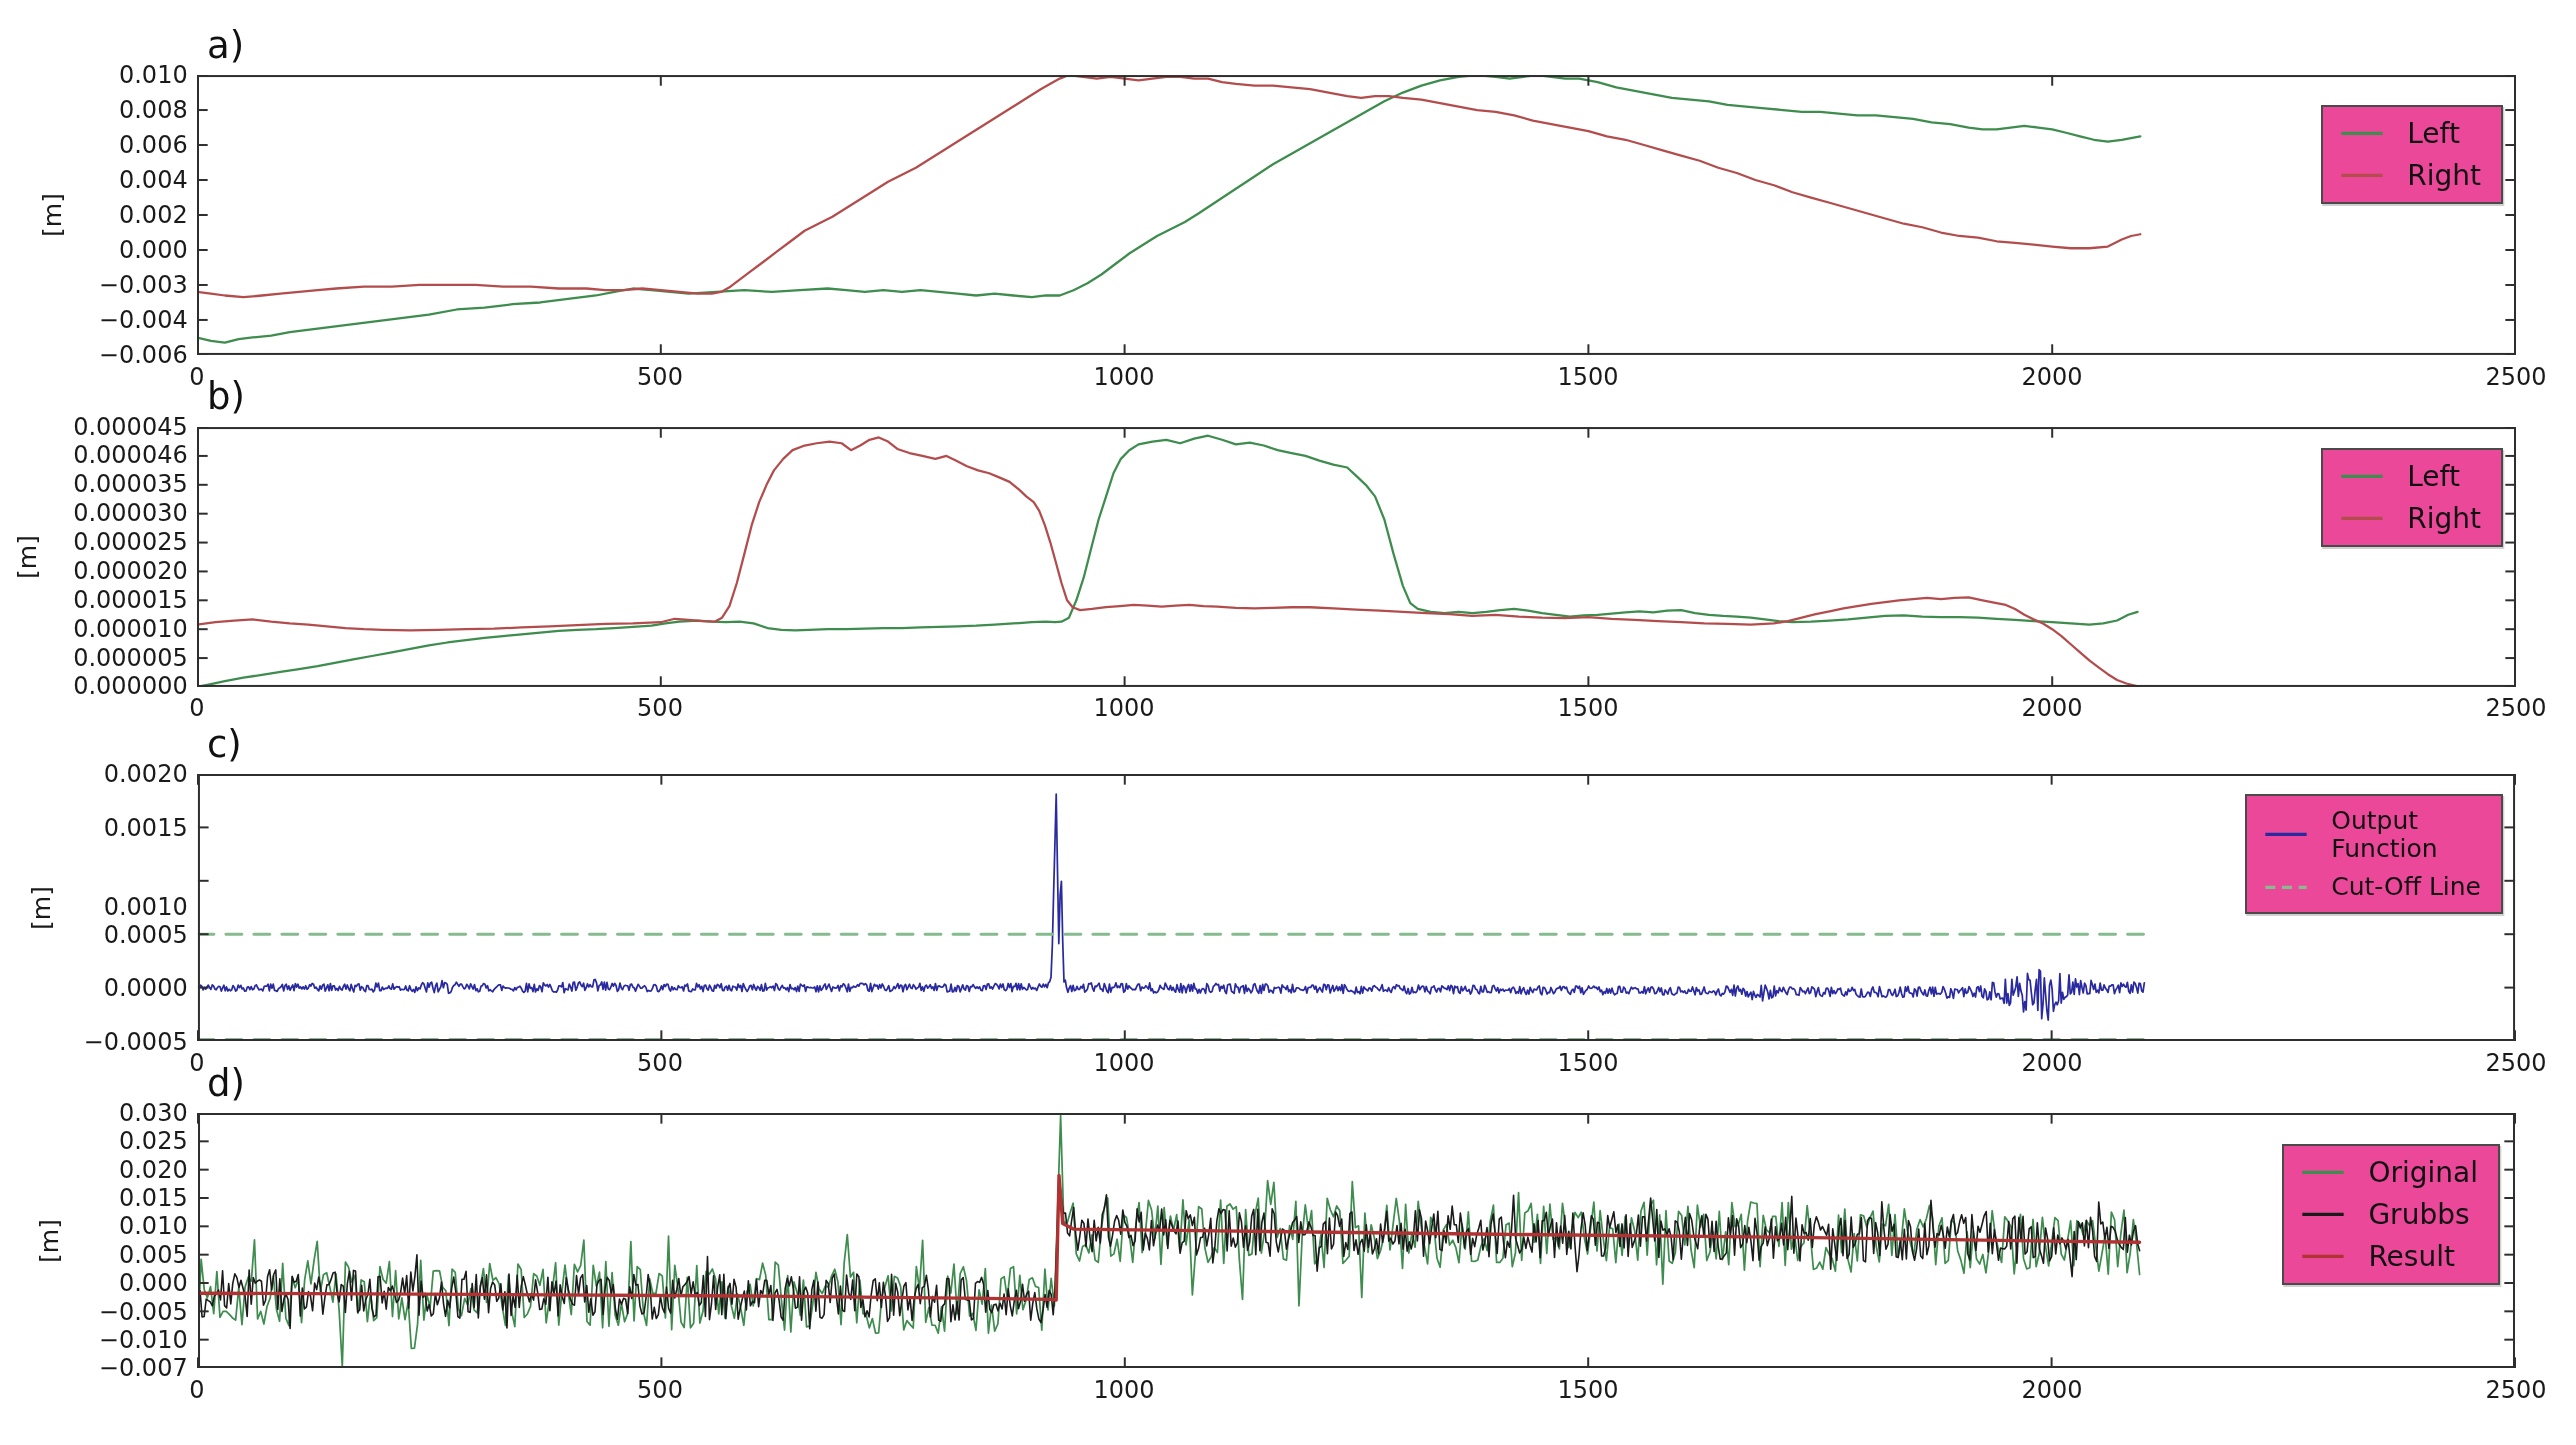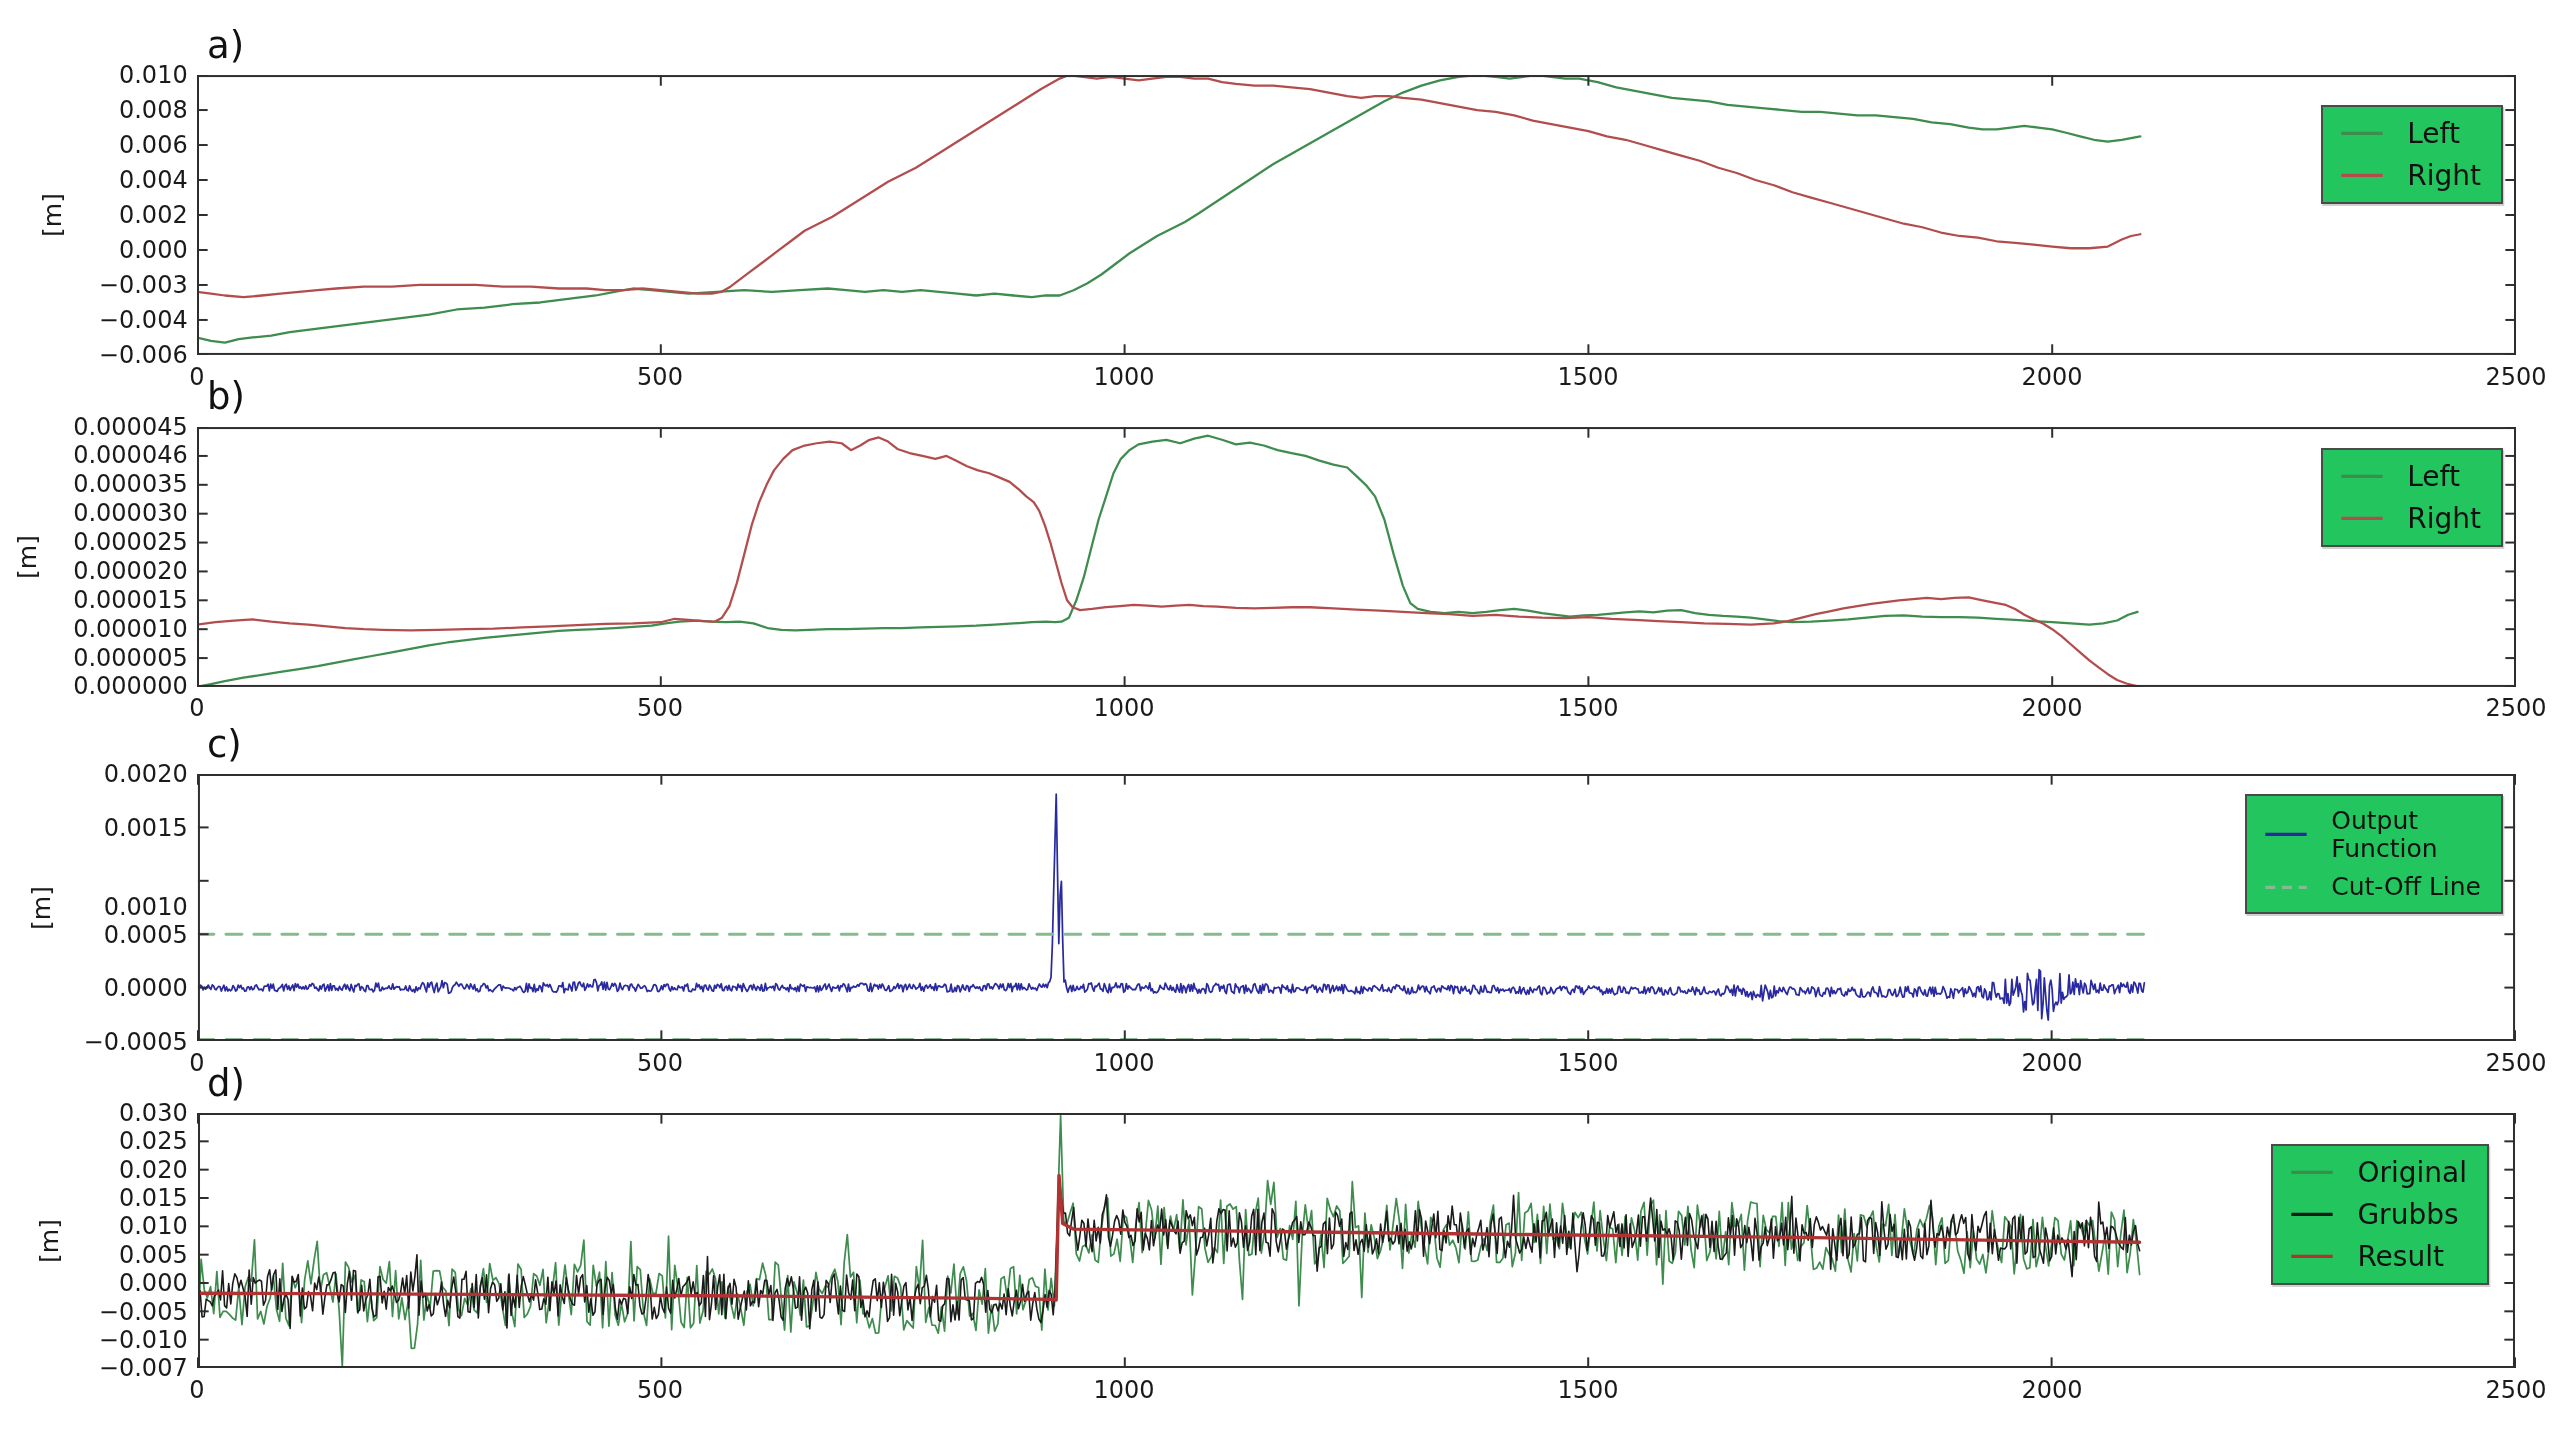"Left" .legend { background: #22c55e -> #ec4899 }
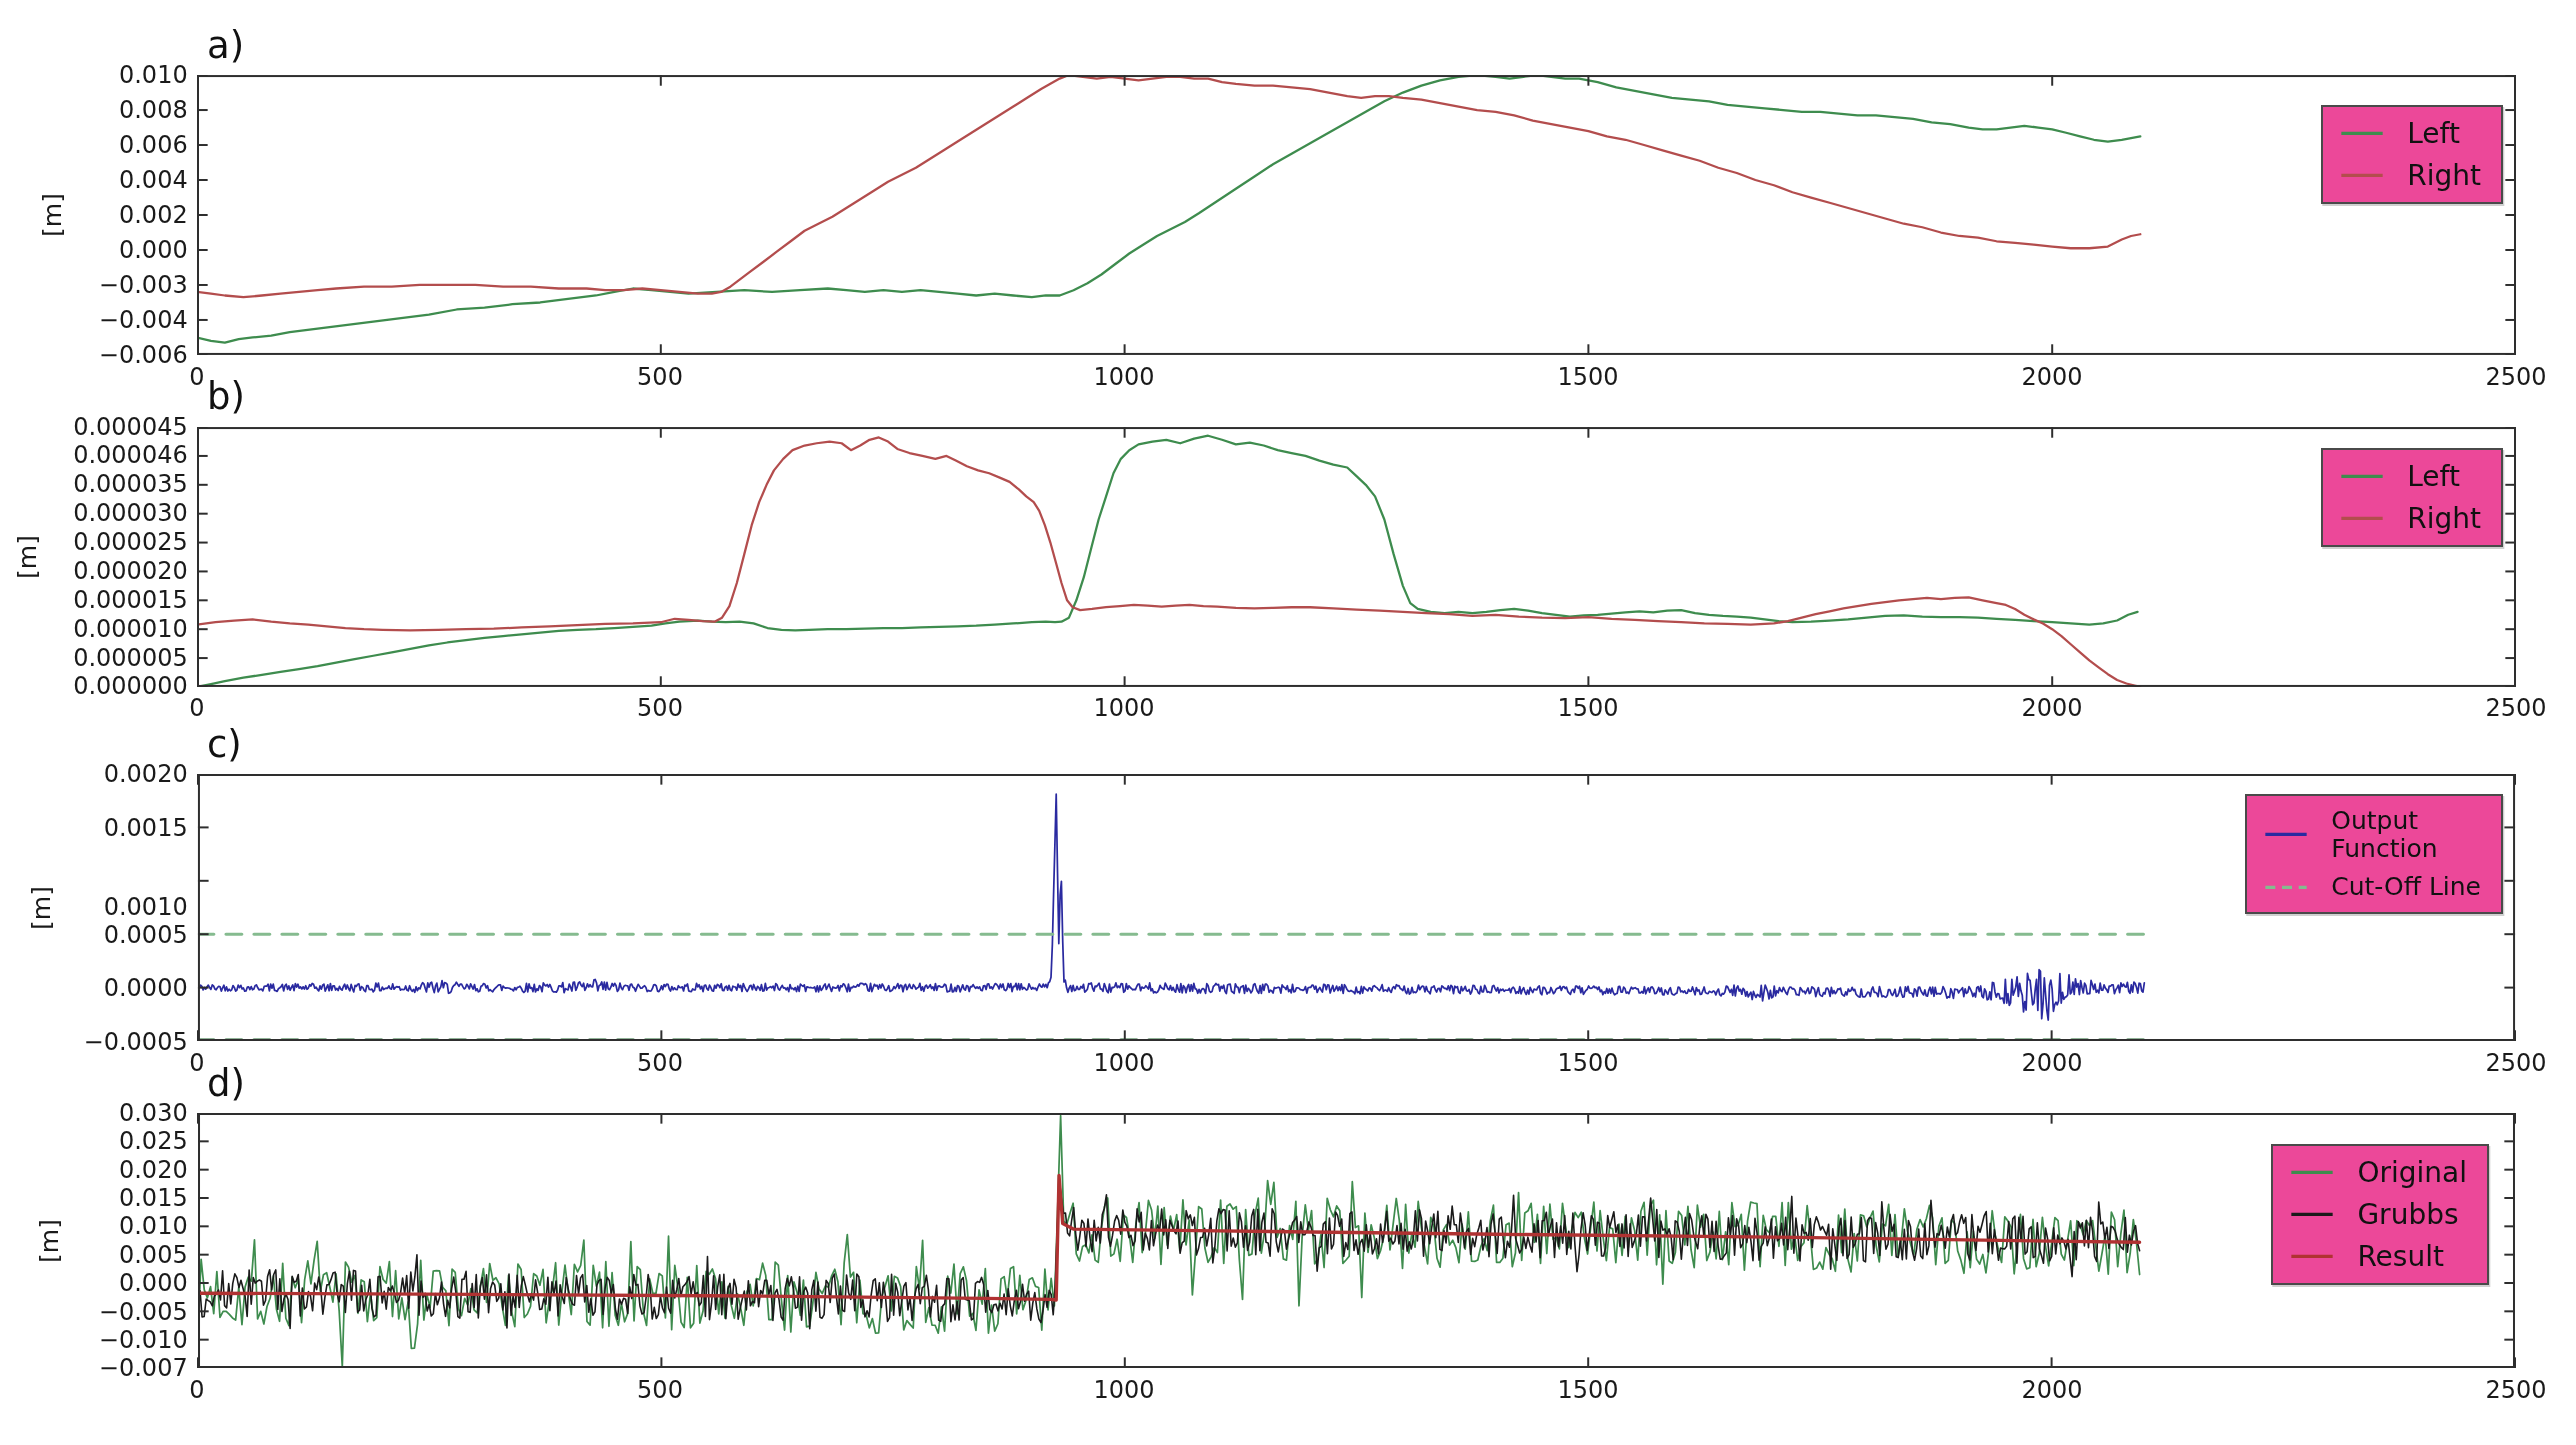"Original" div.legend { right: 87px -> 76px }
